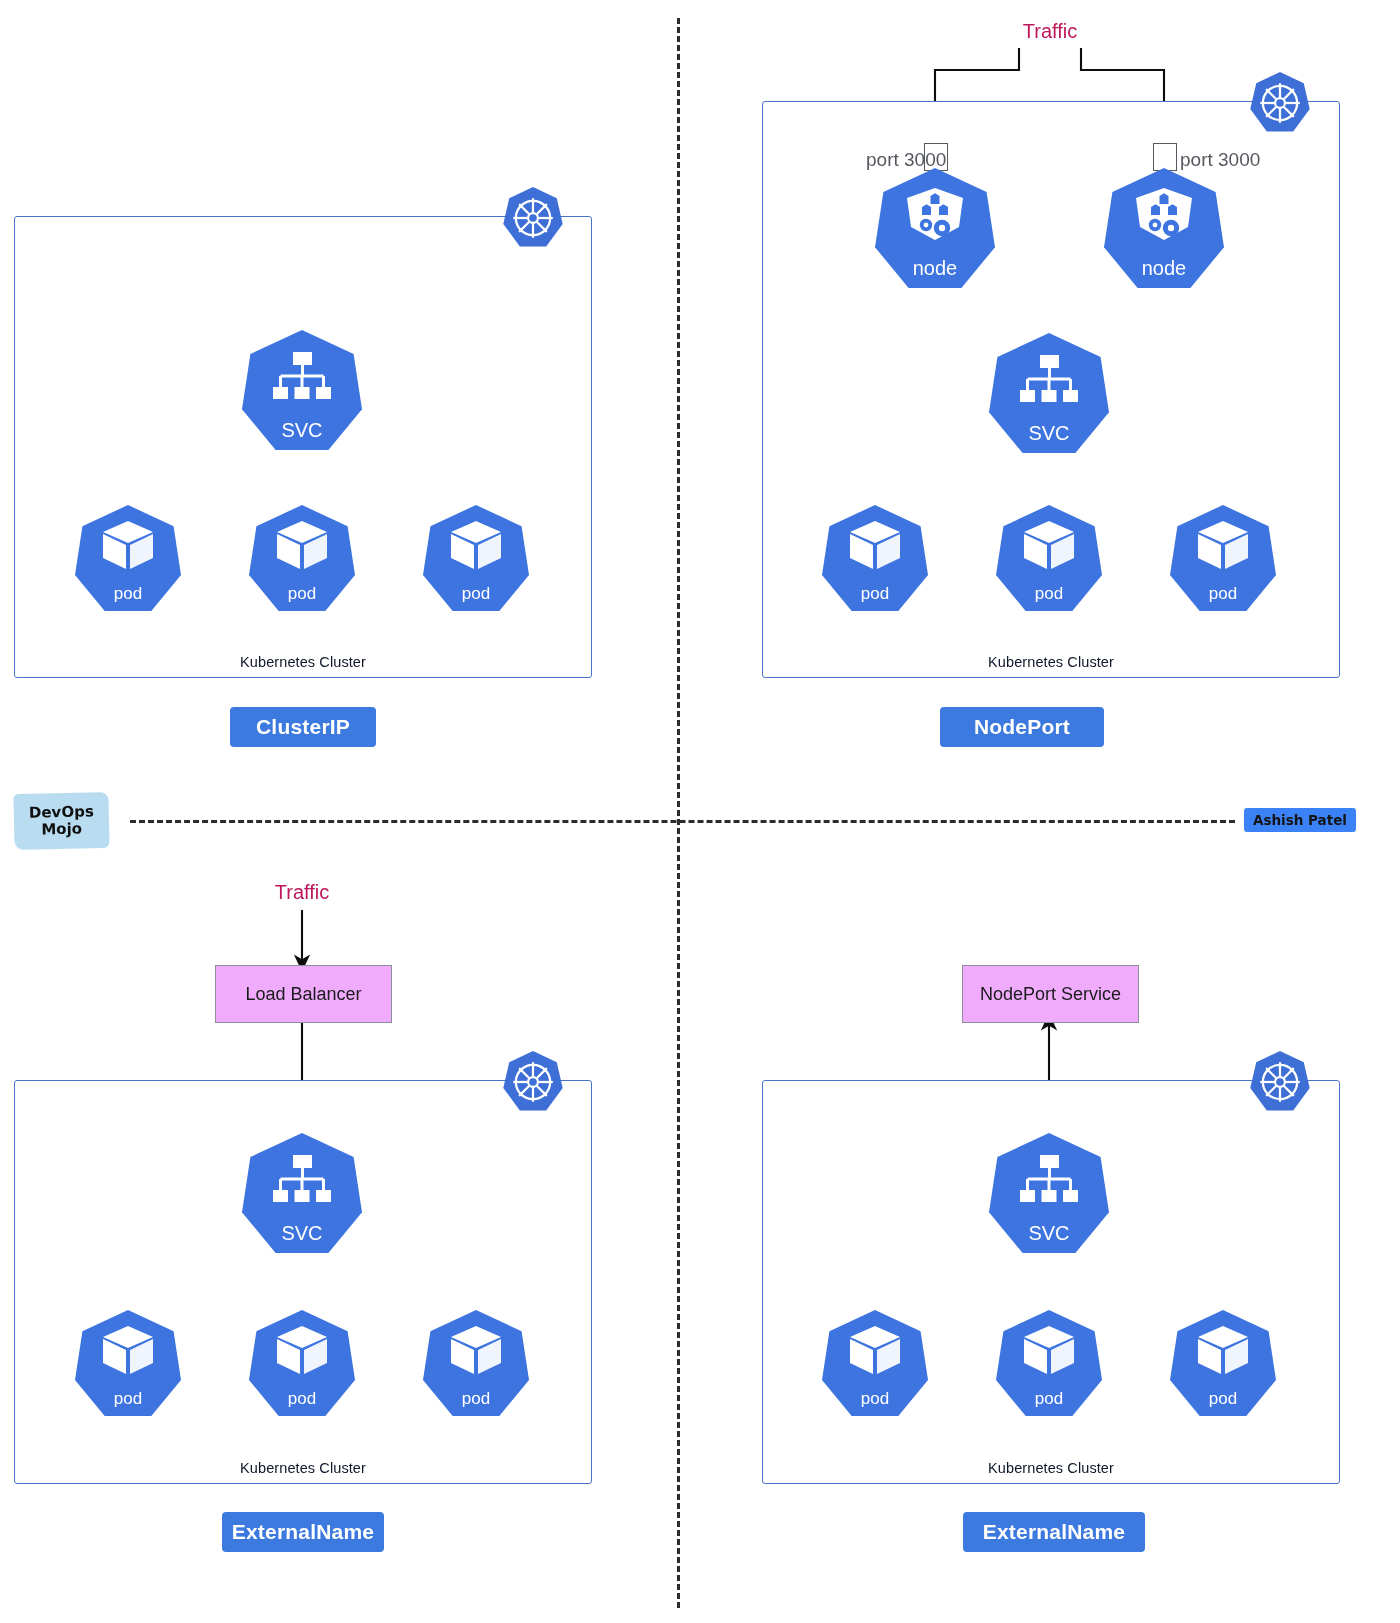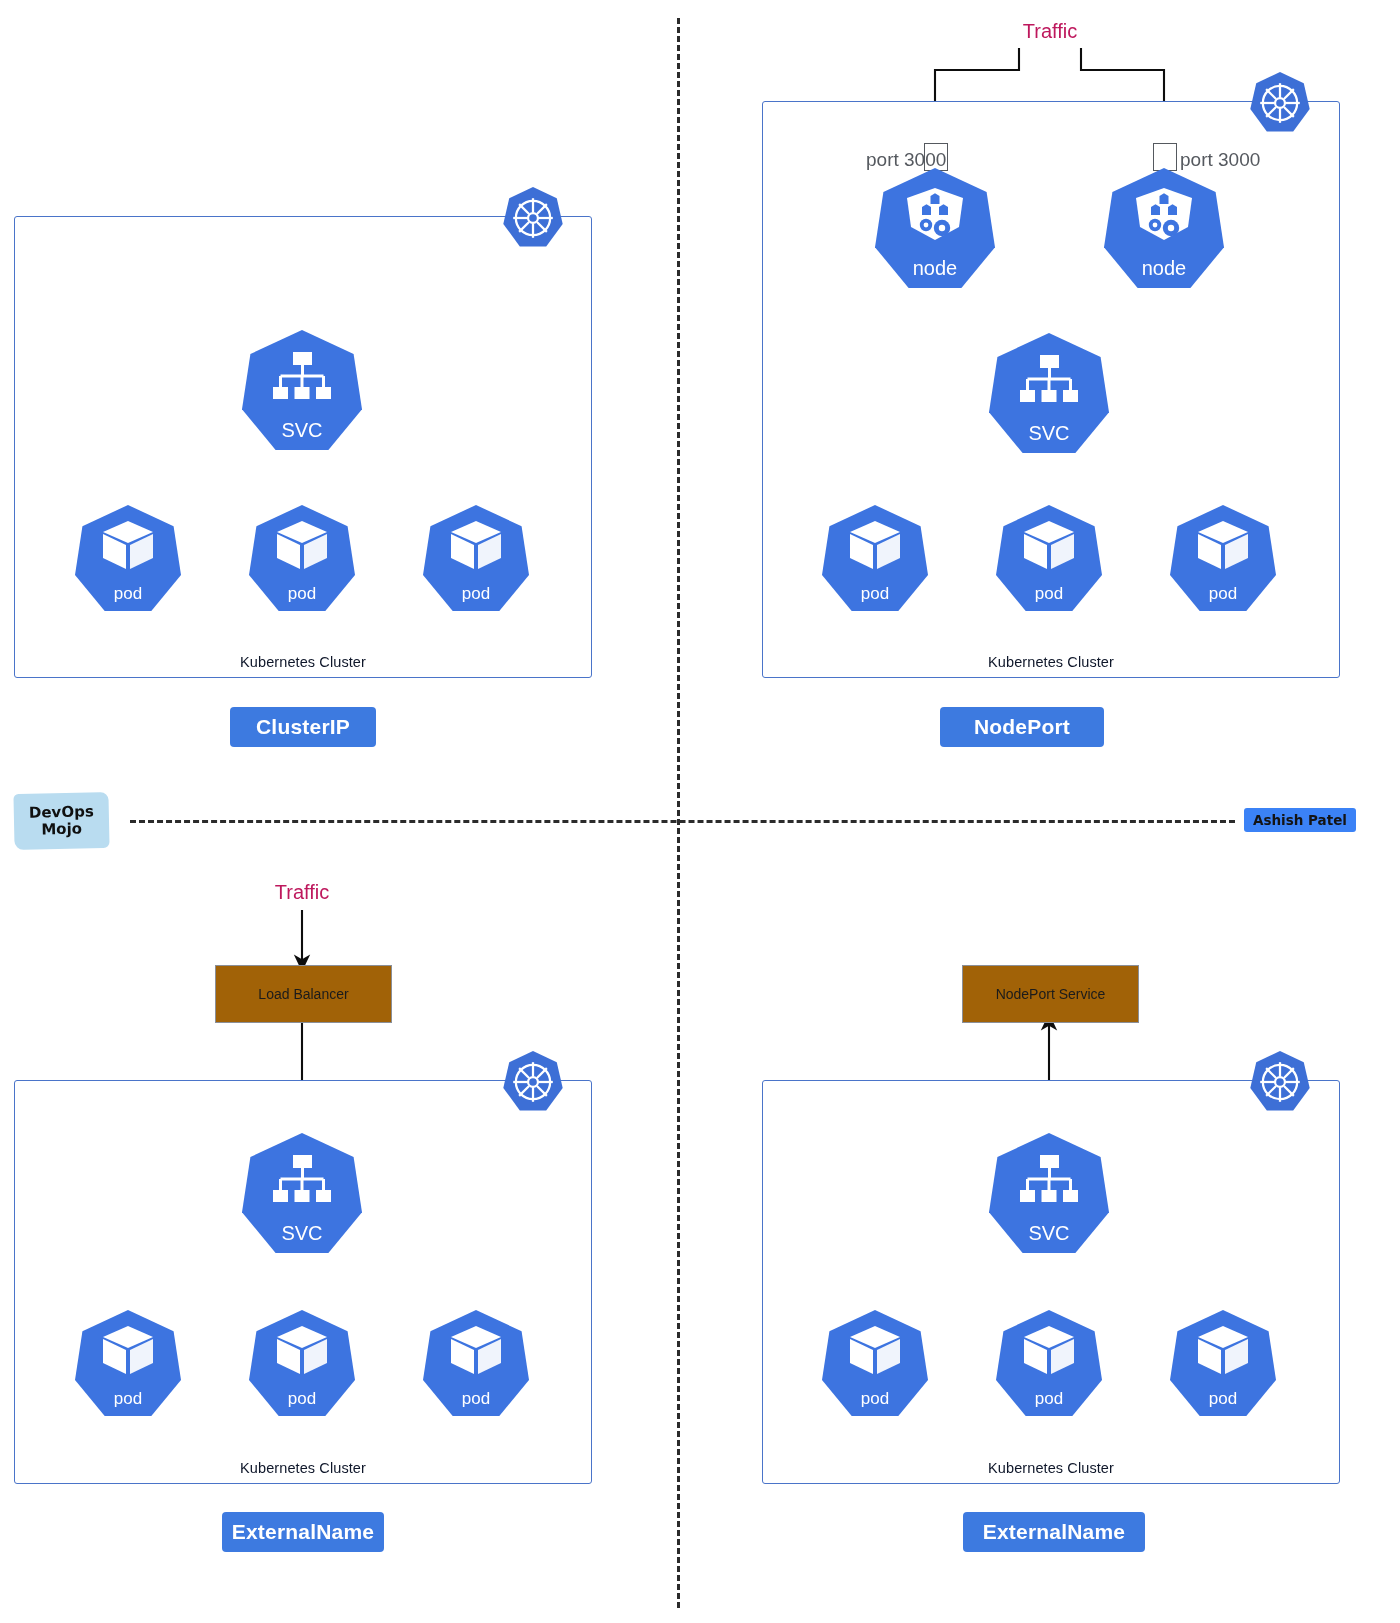"Load Balancer" .plainbox { background: #a16207 -> #f0abfc; font-size: 14px -> 18px }
